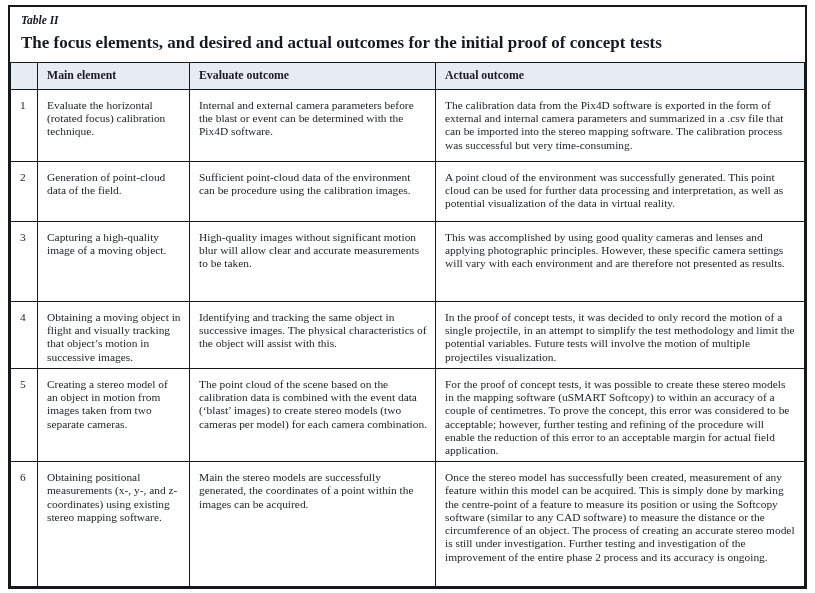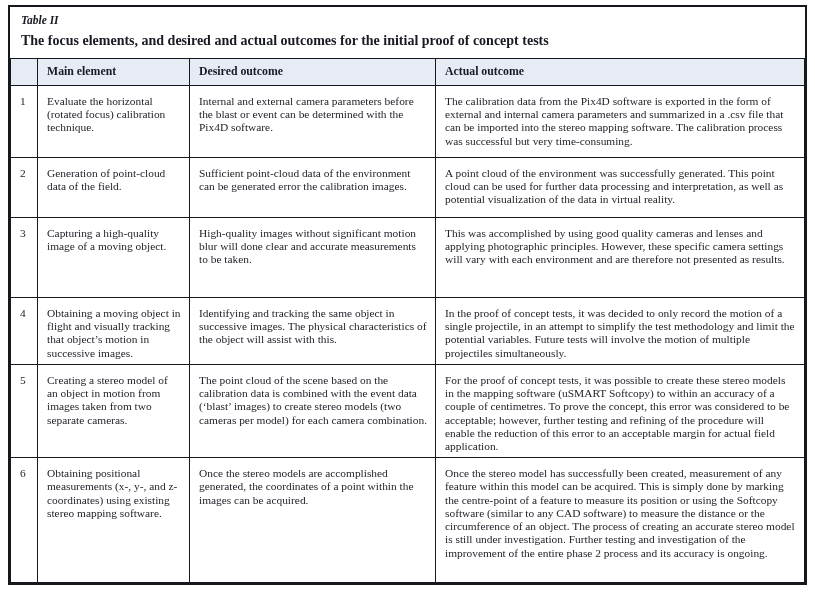"The focus elements, and desired" .table-caption { font-size: 14px -> 17px }
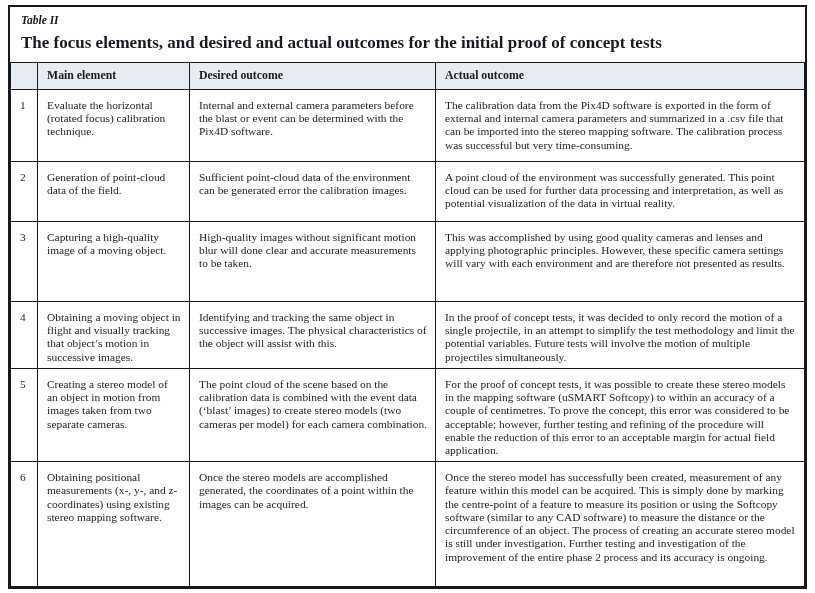"Desired outcome" th { text: Desired -> Evaluate }
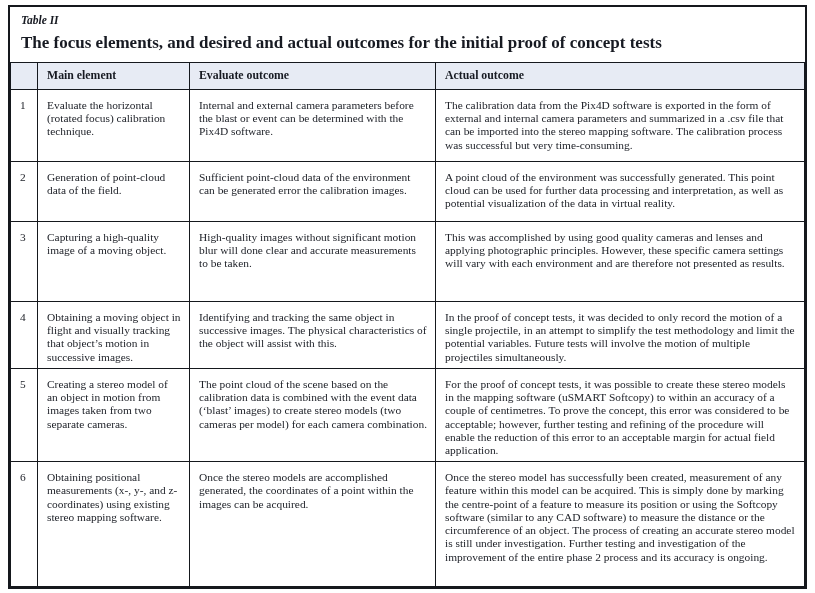"Sufficient point-cloud data of the" td { text: generated error -> procedure using }
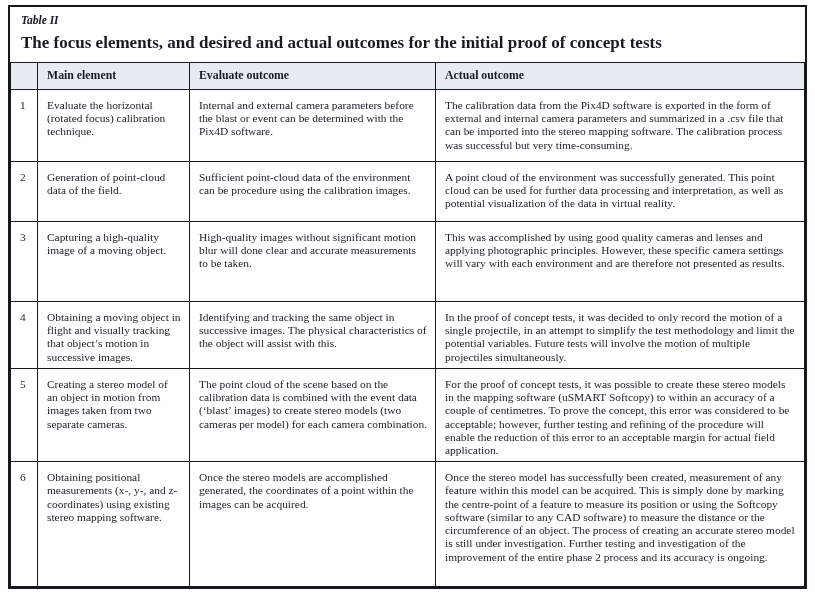"High-quality images without significant" td { text: done -> allow }
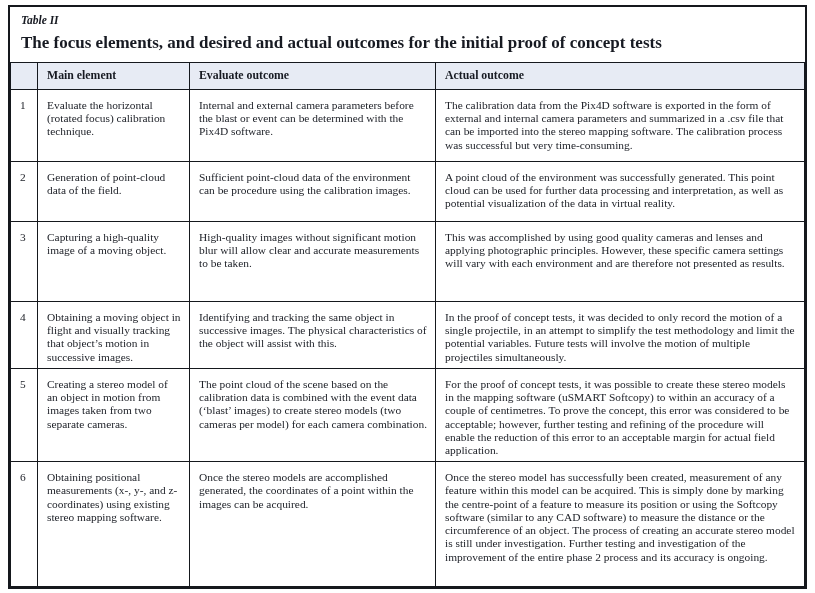"In the proof of concept" td { text: simultaneously -> visualization }
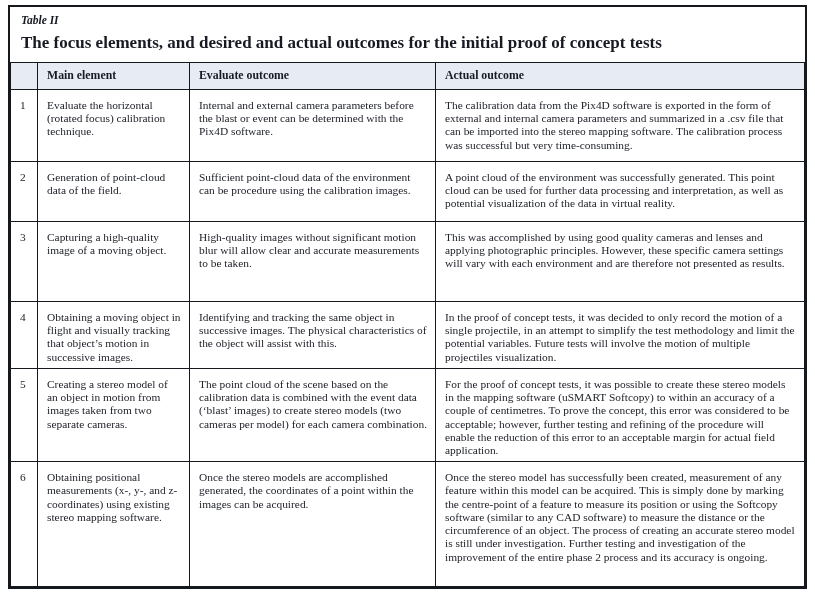"Once the stereo models are" td { text: Once the stereo models are accomplished -> Main the stereo models are successfully }
